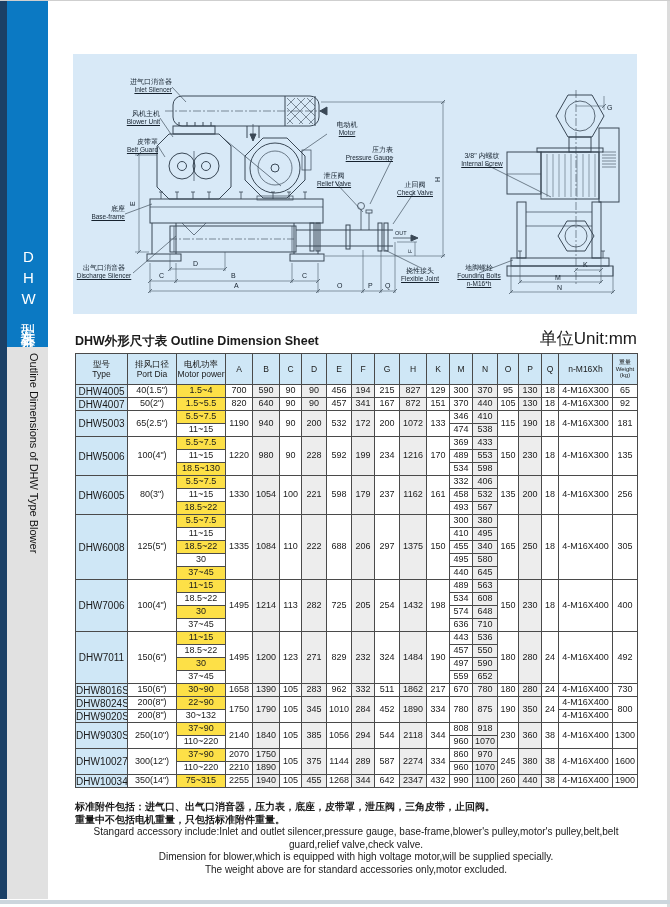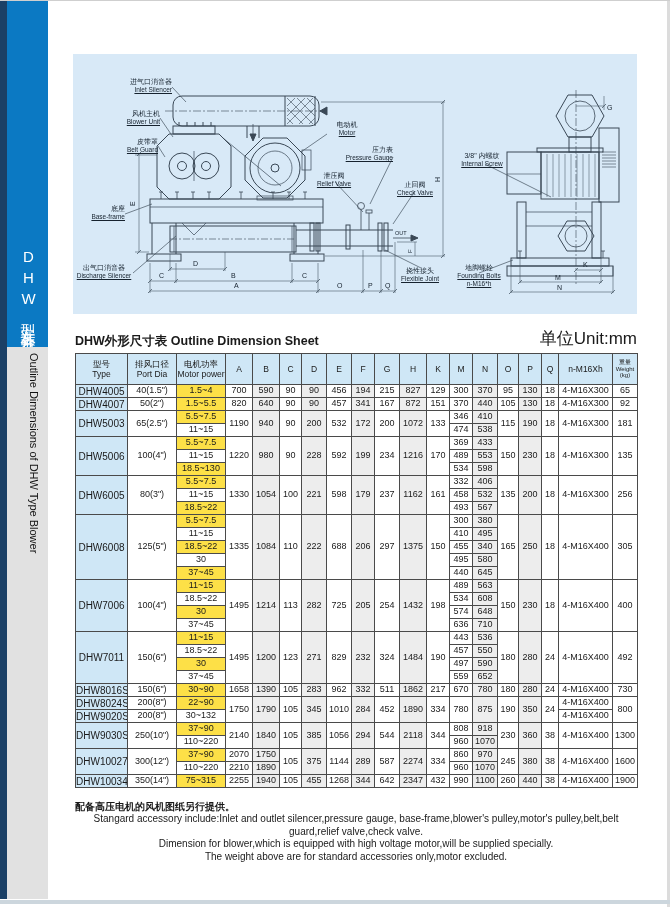"标准附件包括：进气口、出气口消音器，压力表，底座，皮带罩，泄压阀，三角皮带，止回" div.ncn { html: none -> <div>标准附件包括：进气口、出气口消音器，压力表，底座，皮带罩，泄压阀，三角皮带，止回阀。</div> }
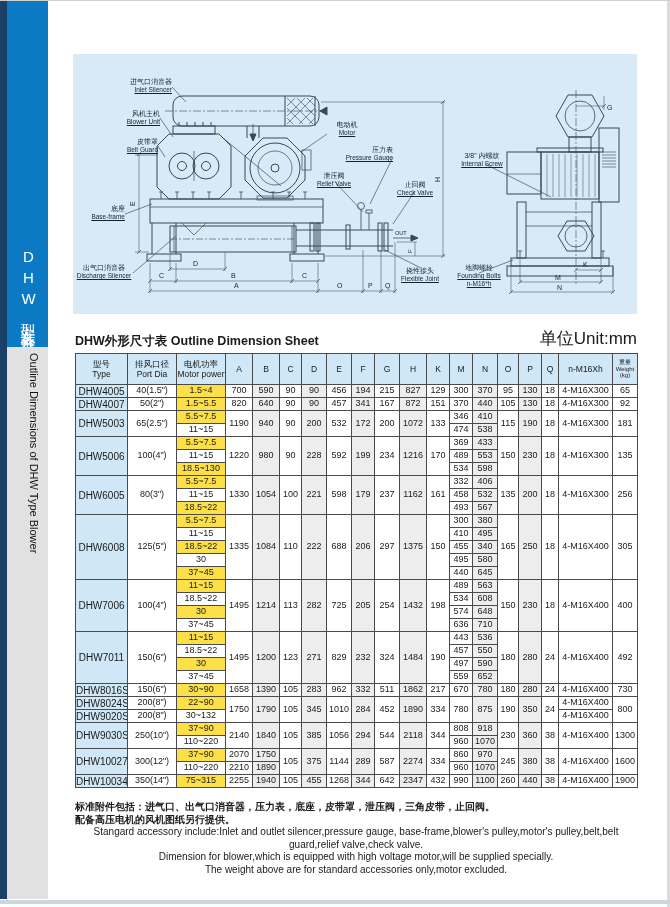"重量中不包括电机重量，只包括标准附件重量。" div.ncn { html: none -> <div>重量中不包括电机重量，只包括标准附件重量。</div> }
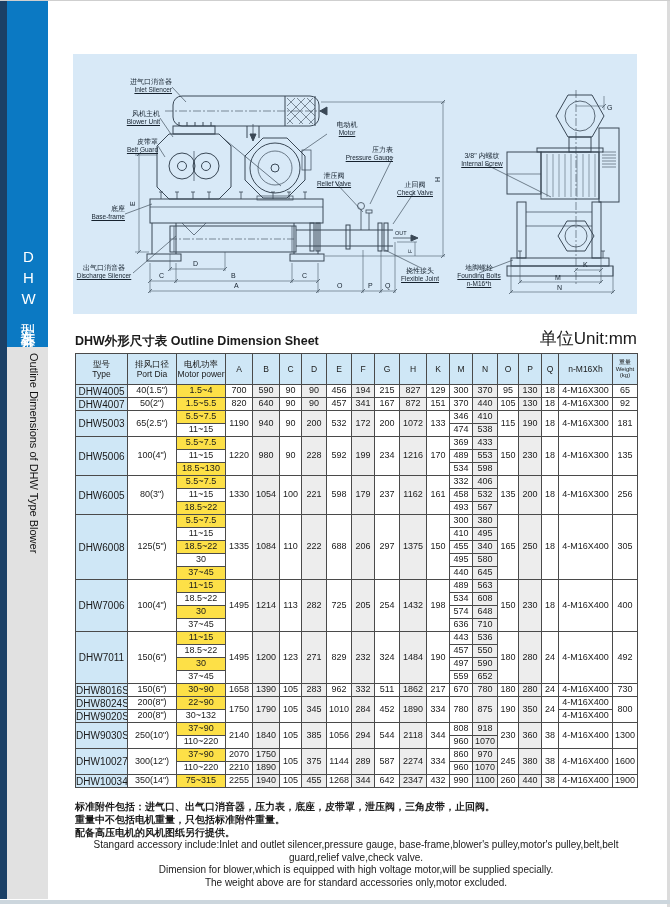"配备高压电机的风机图纸另行提供。" div.ncn { html: <div>配备高压电机的风机图纸另行提供。</div> -> none }
